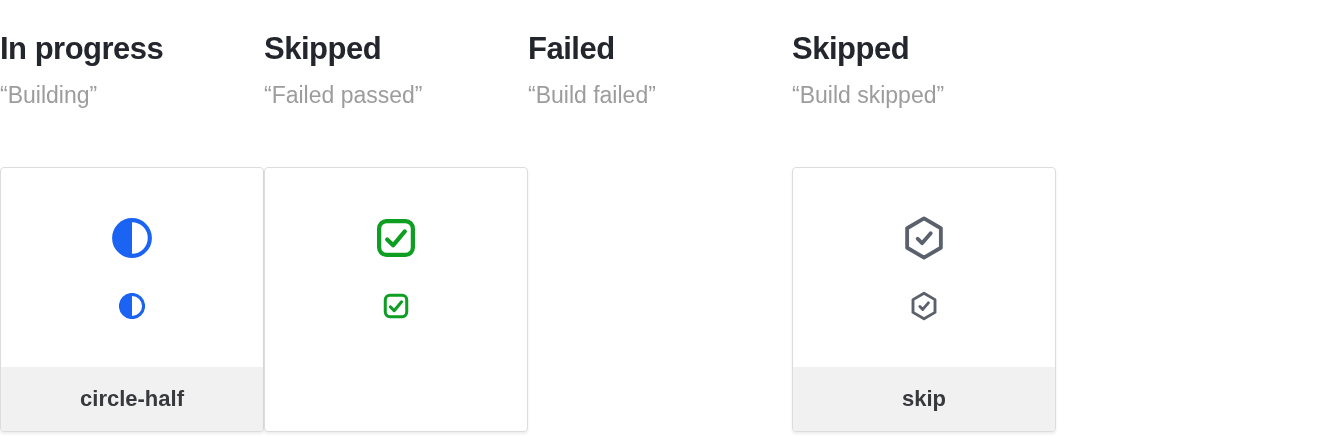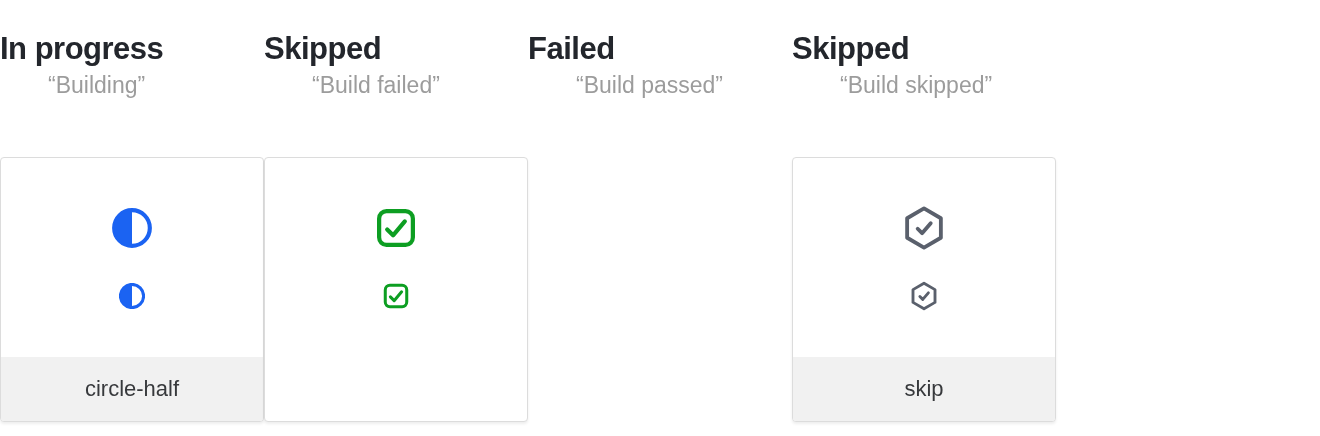"“Building”" .col-subtitle { margin-top: 4px -> 14px; padding-left: 48px -> none }
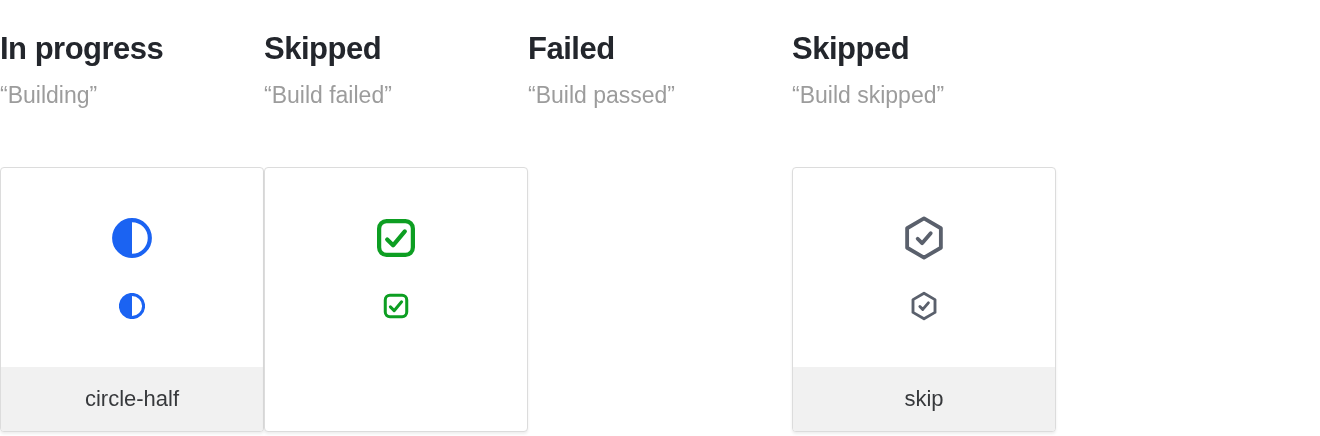"“Build failed”" div.col-subtitle { text: Build failed -> Failed passed }
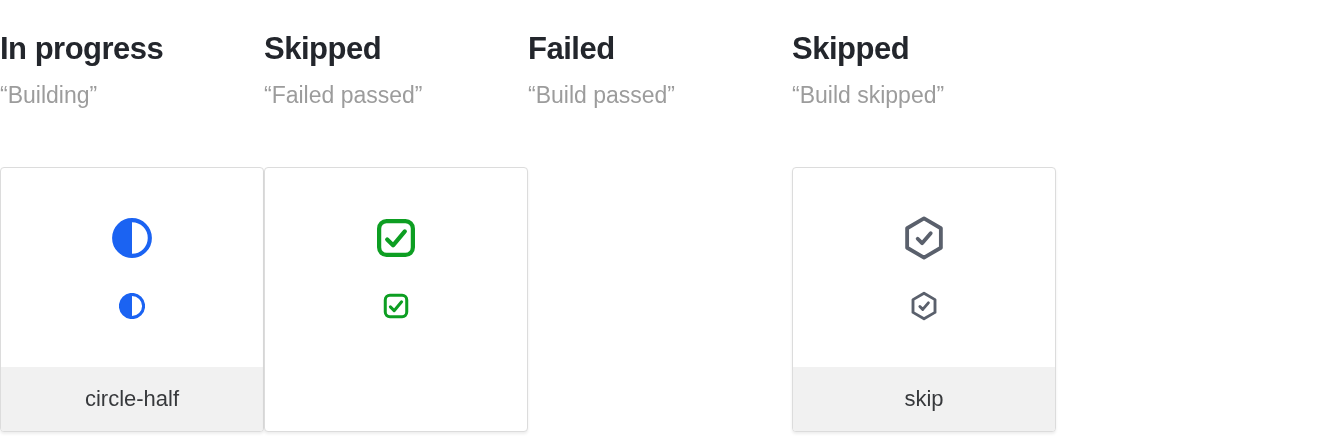"“Build passed”" div.col-subtitle { text: passed -> failed }
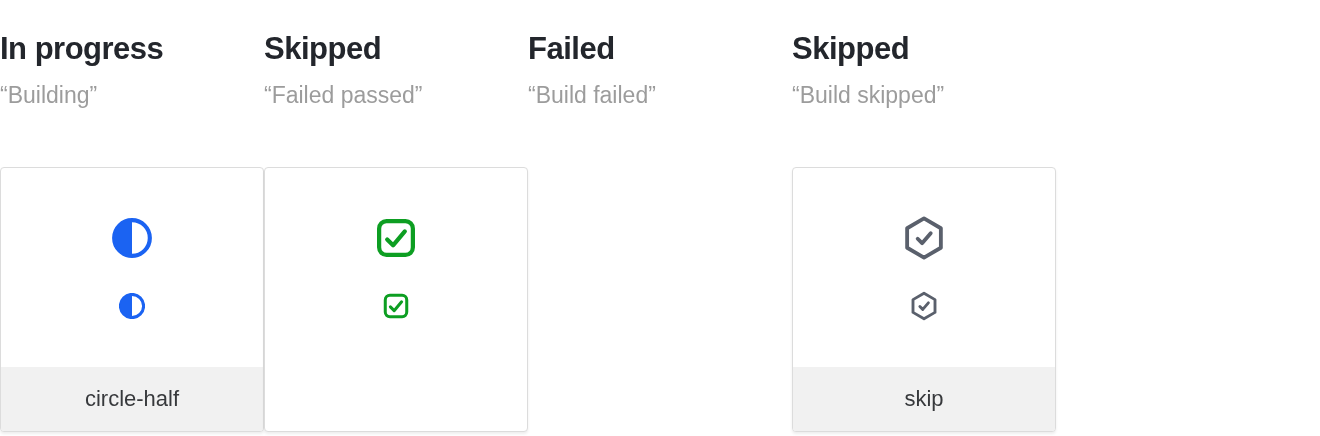"circle-half" .card-footer { font-weight: 400 -> 700 }
